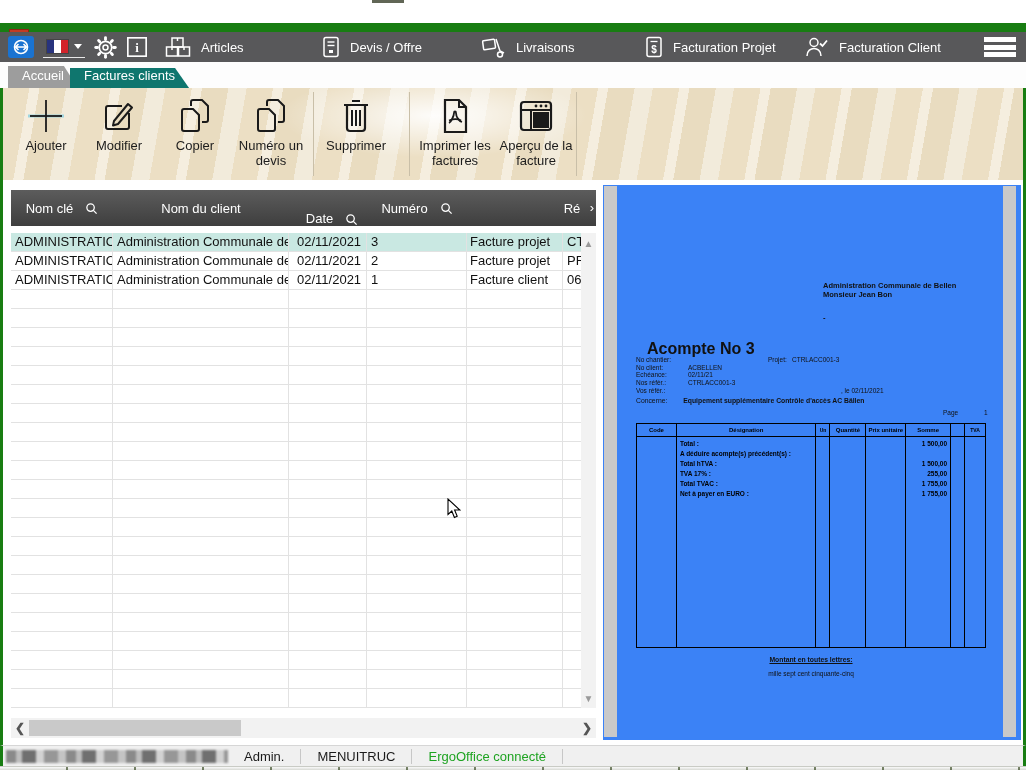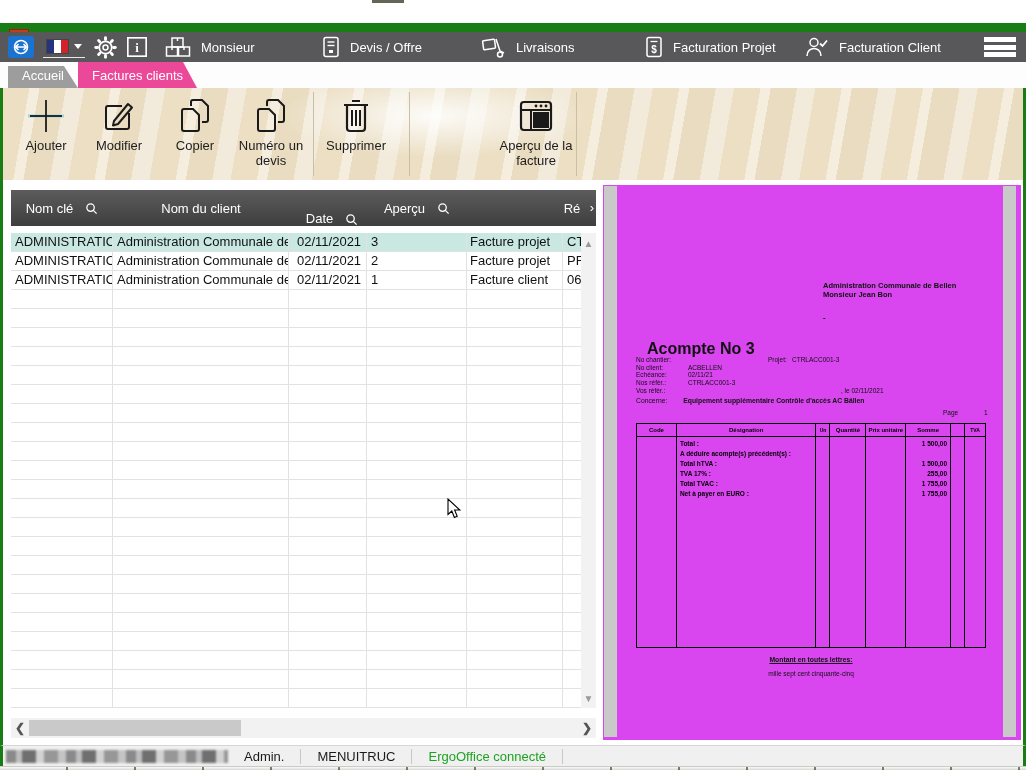"Monsieur" span { text: Monsieur -> Articles }
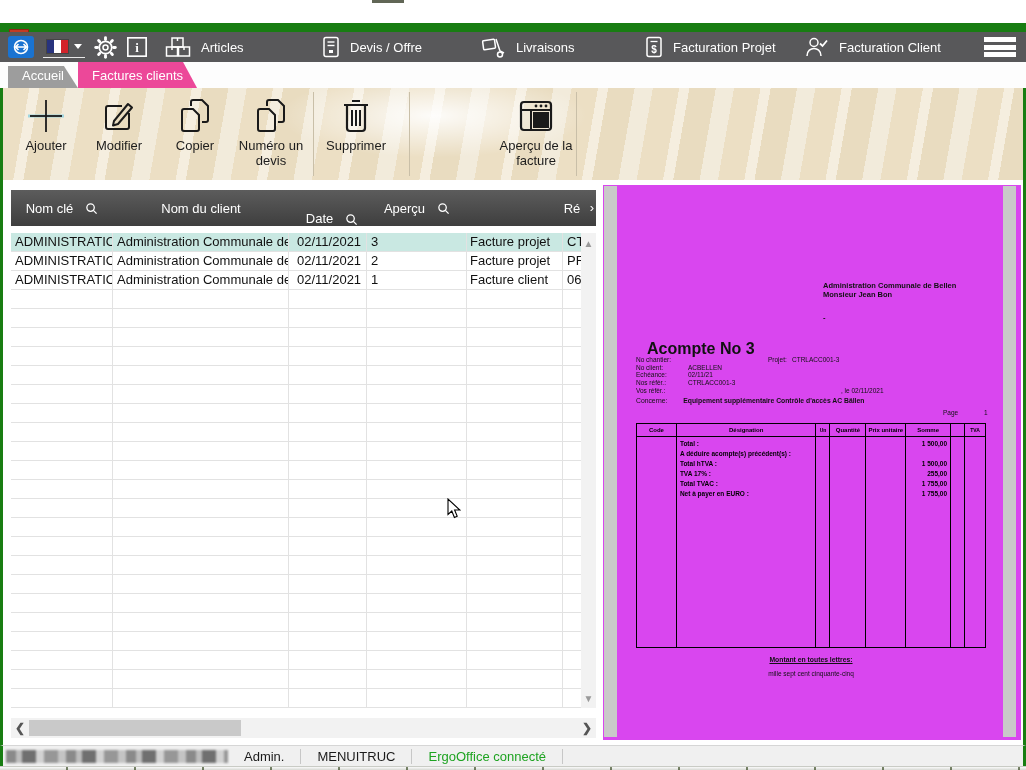"Factures clients" .tab.active { background: #ec4899 -> #0f766e; height: 26px -> 20px; left: 78px -> 70px }
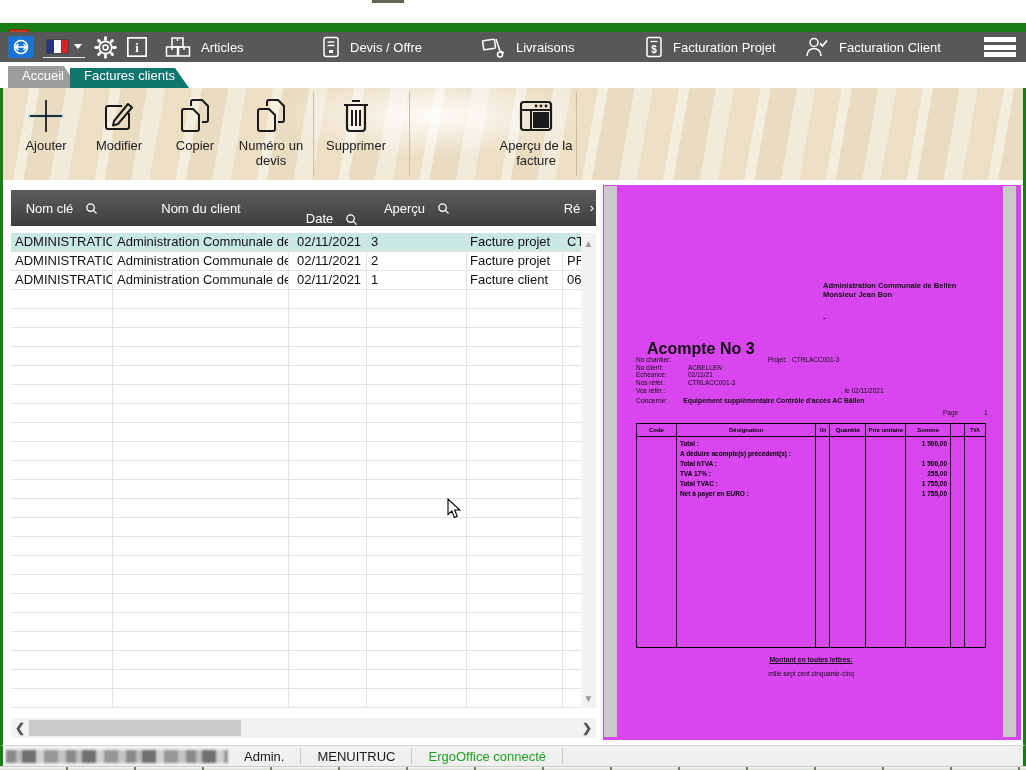"Imprimer les factures" div.tb-btn { html: none -> <div> <div> <svg> <path></path> <path></path> <path></path> <path></path> </svg> </div> <div>Imprimer les factures</div> </div> }
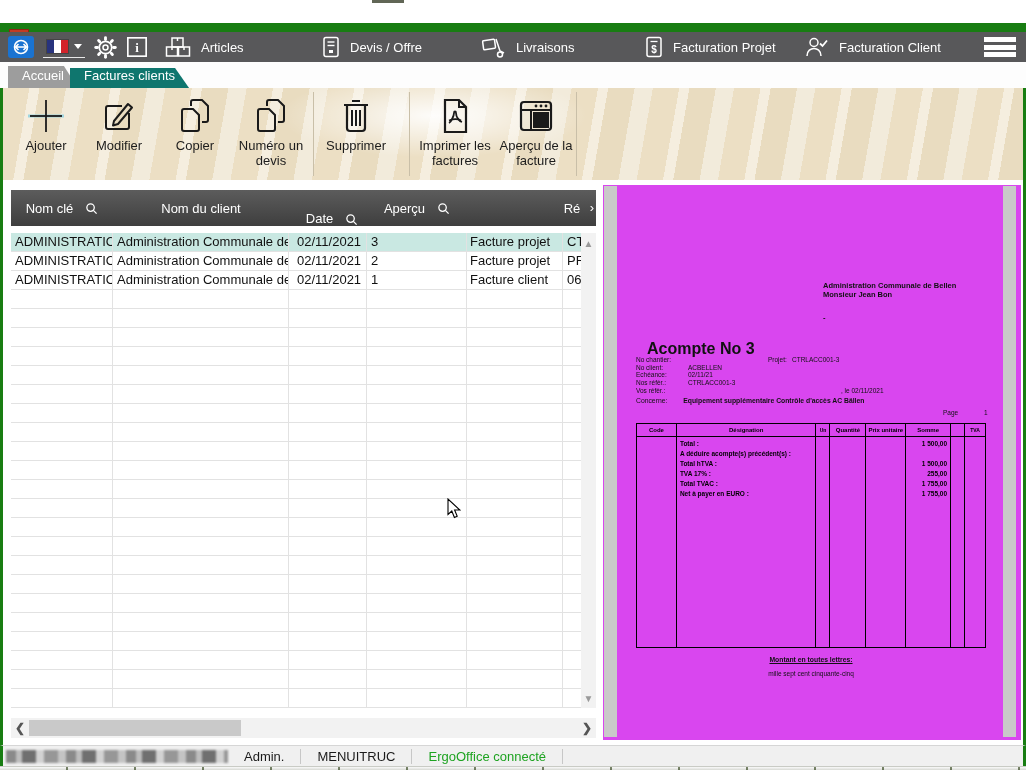"Aperçu" span { text: Aperçu -> Numéro }
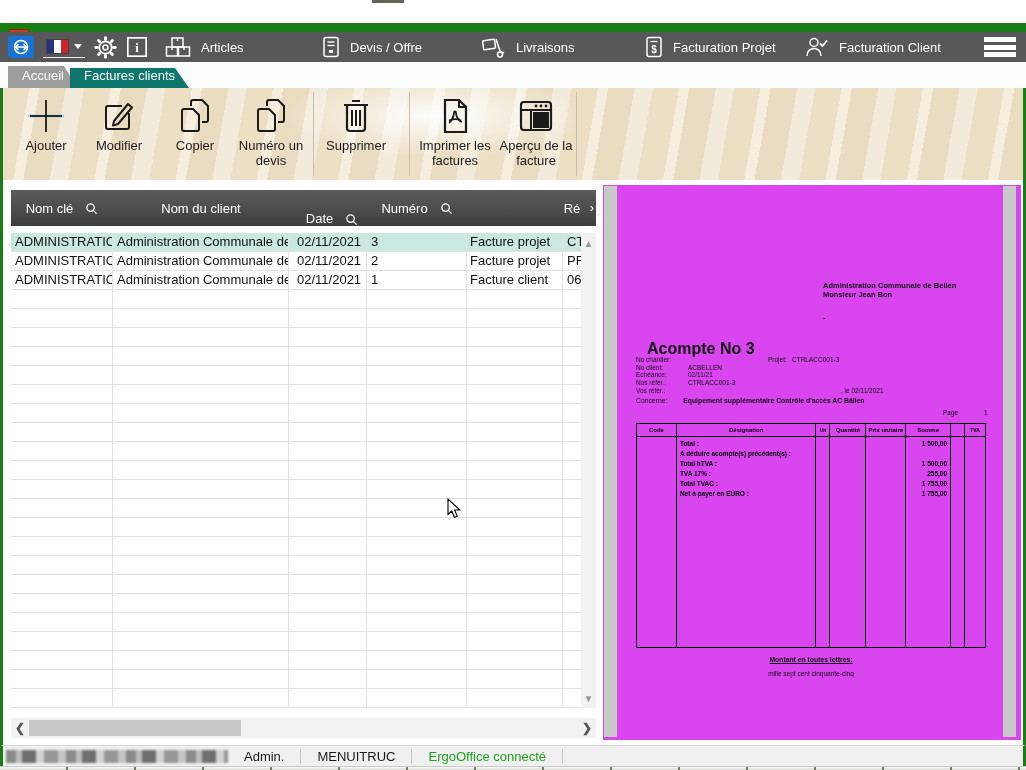"Administration Communale de Bellen" .preview { background: #d946ef -> #3b82f6 }
